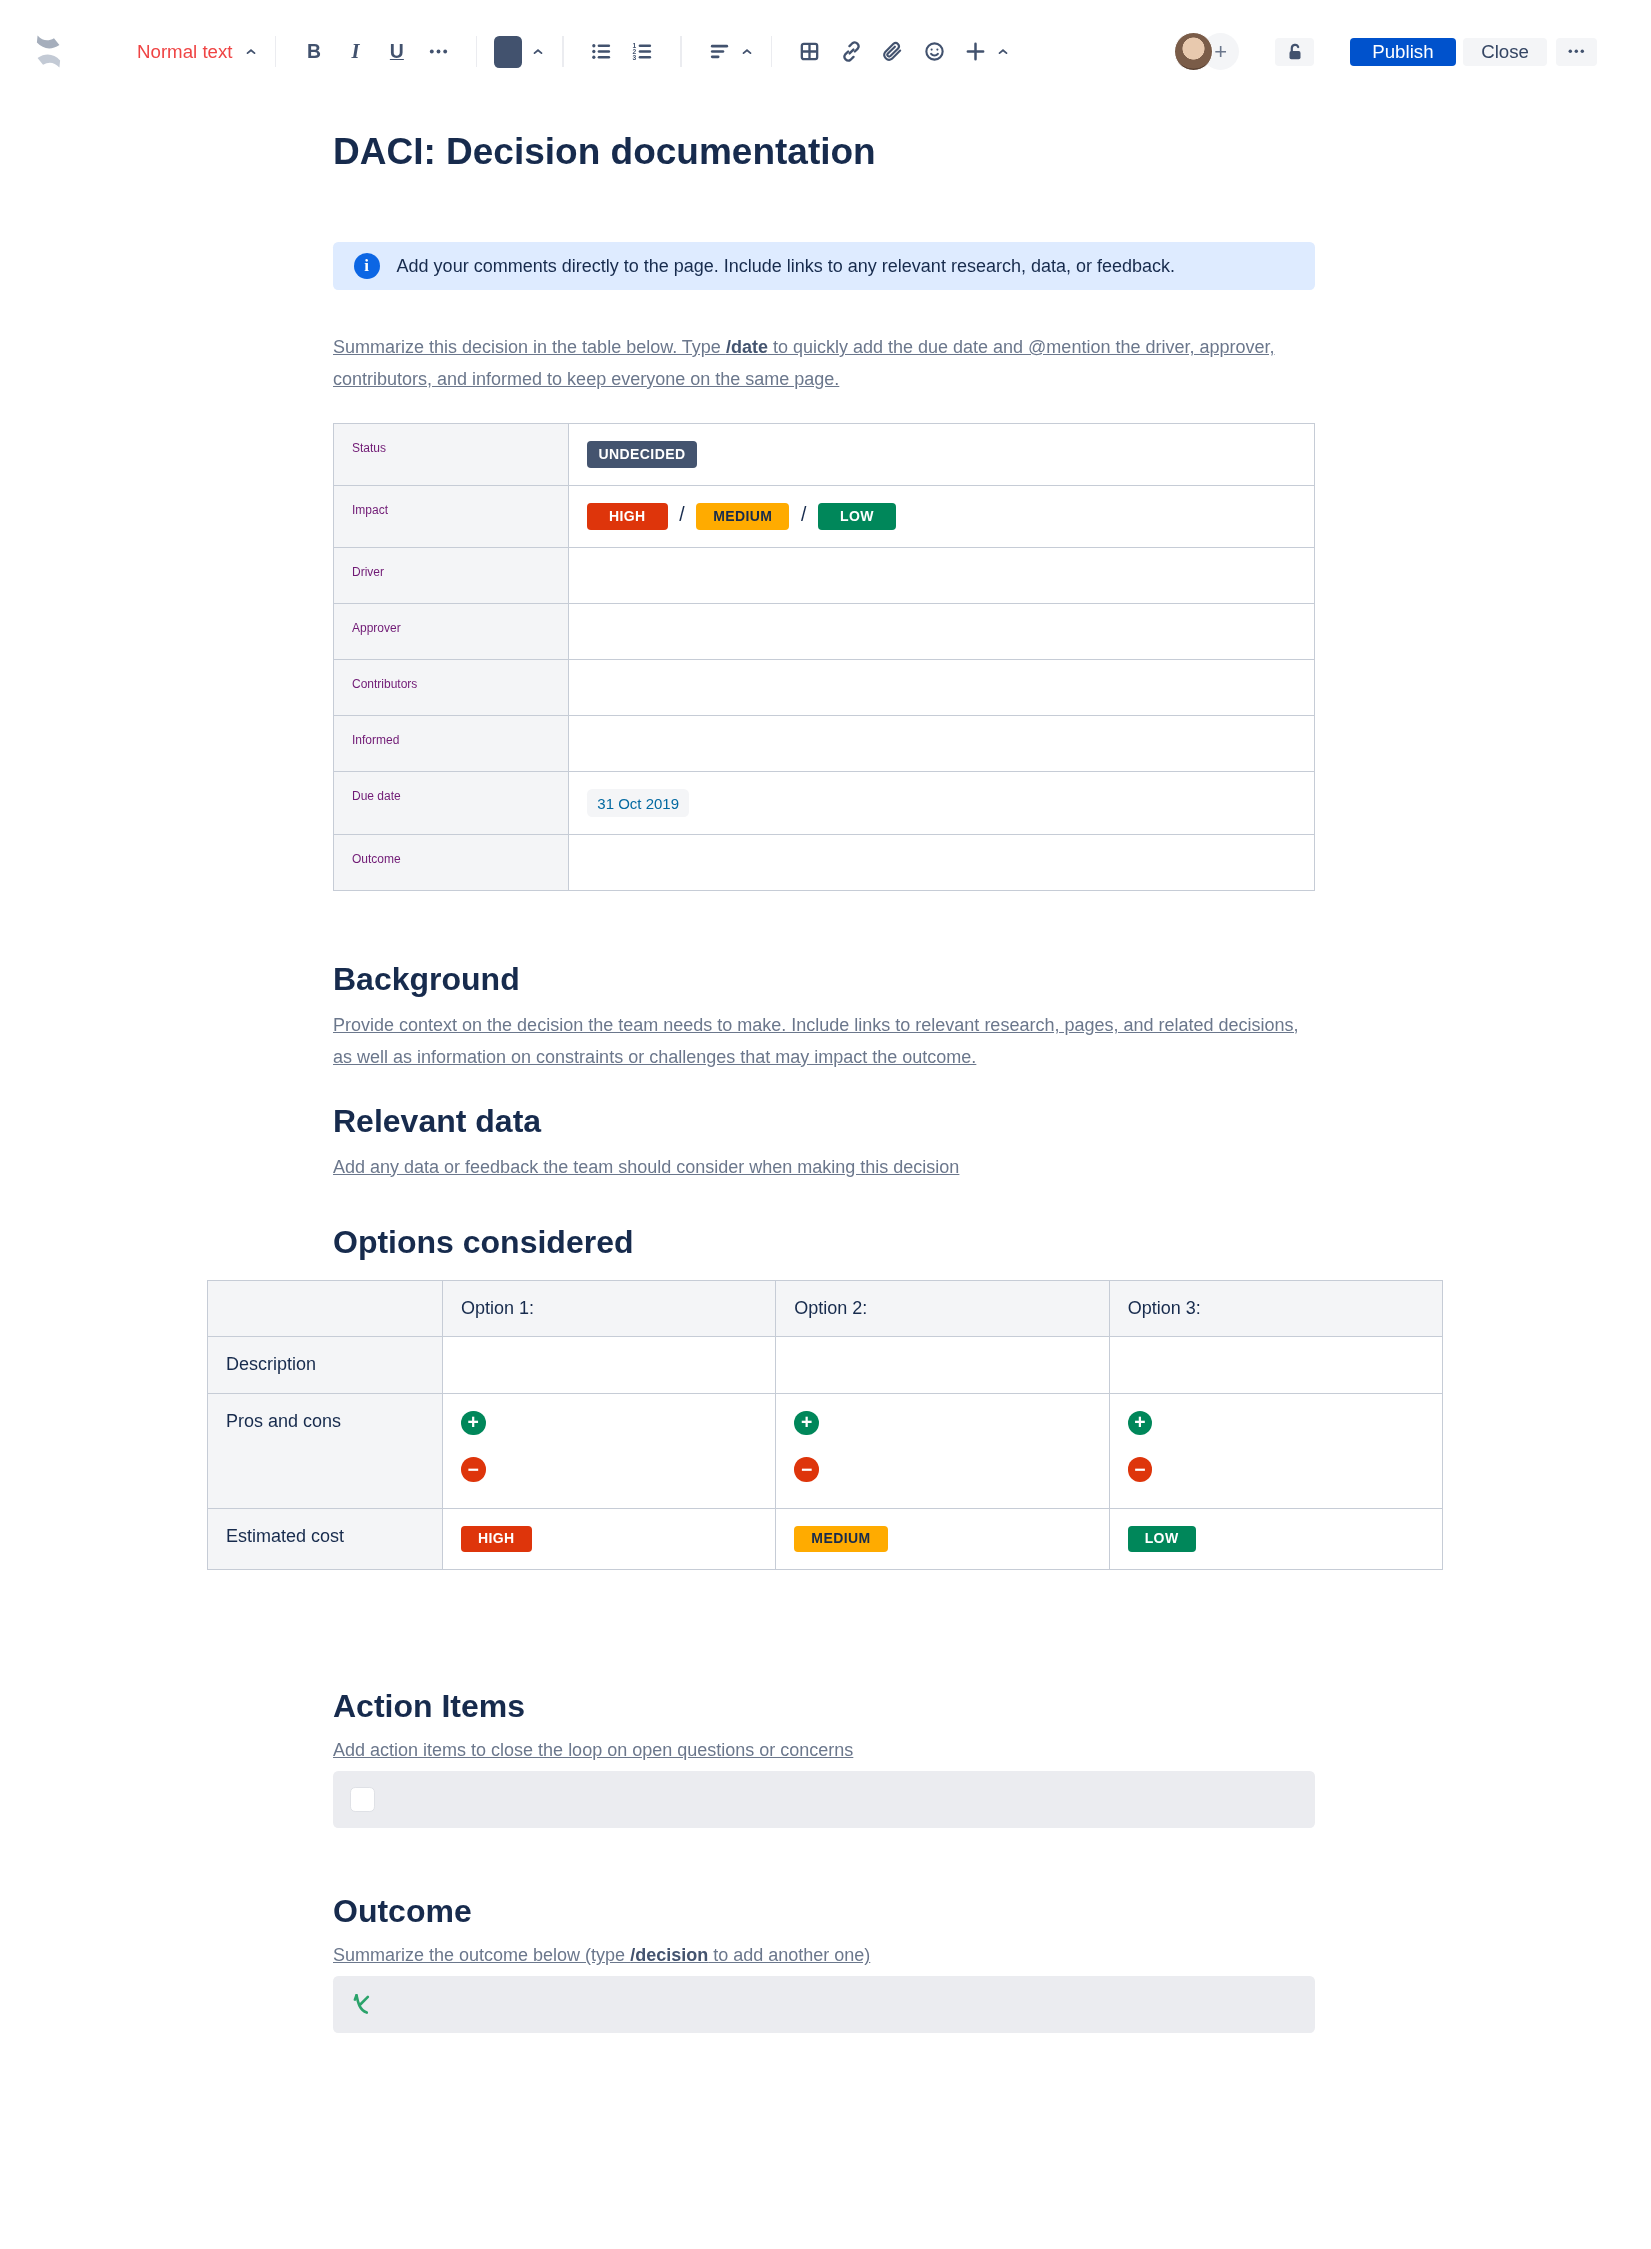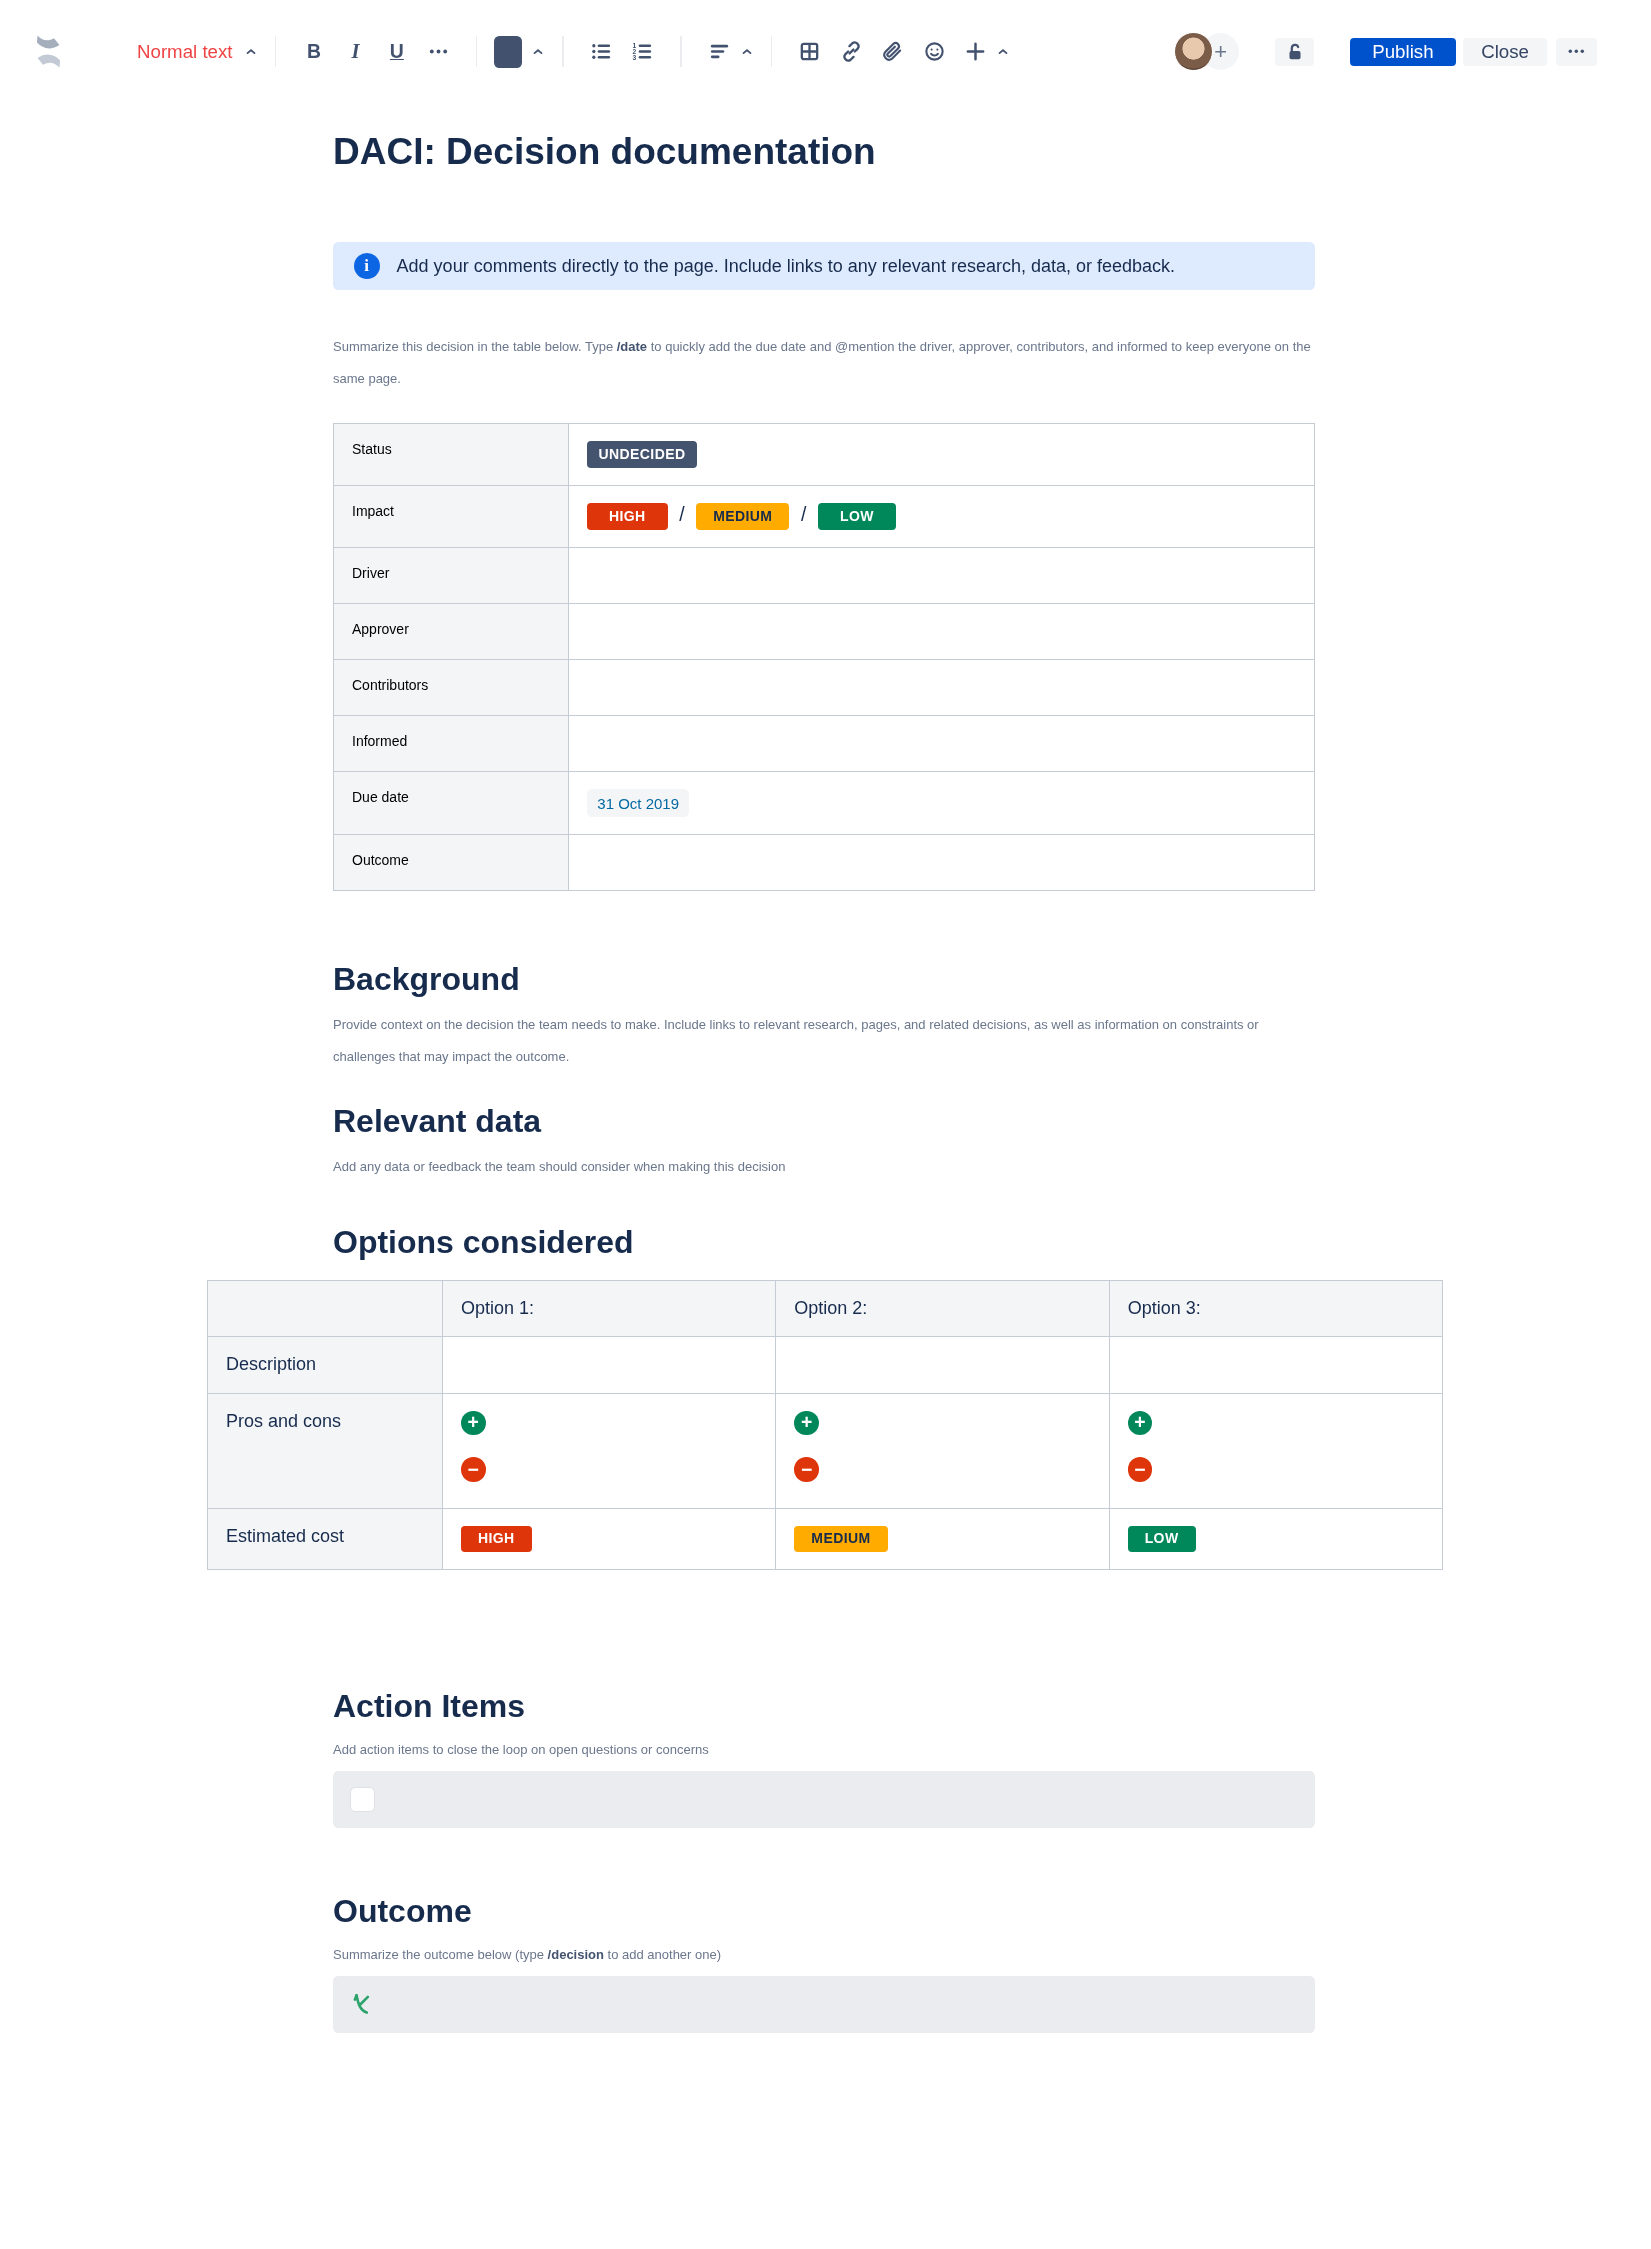"Summarize this decision in the" .para { font-size: 13px -> 18px; text-decoration: none -> underline }
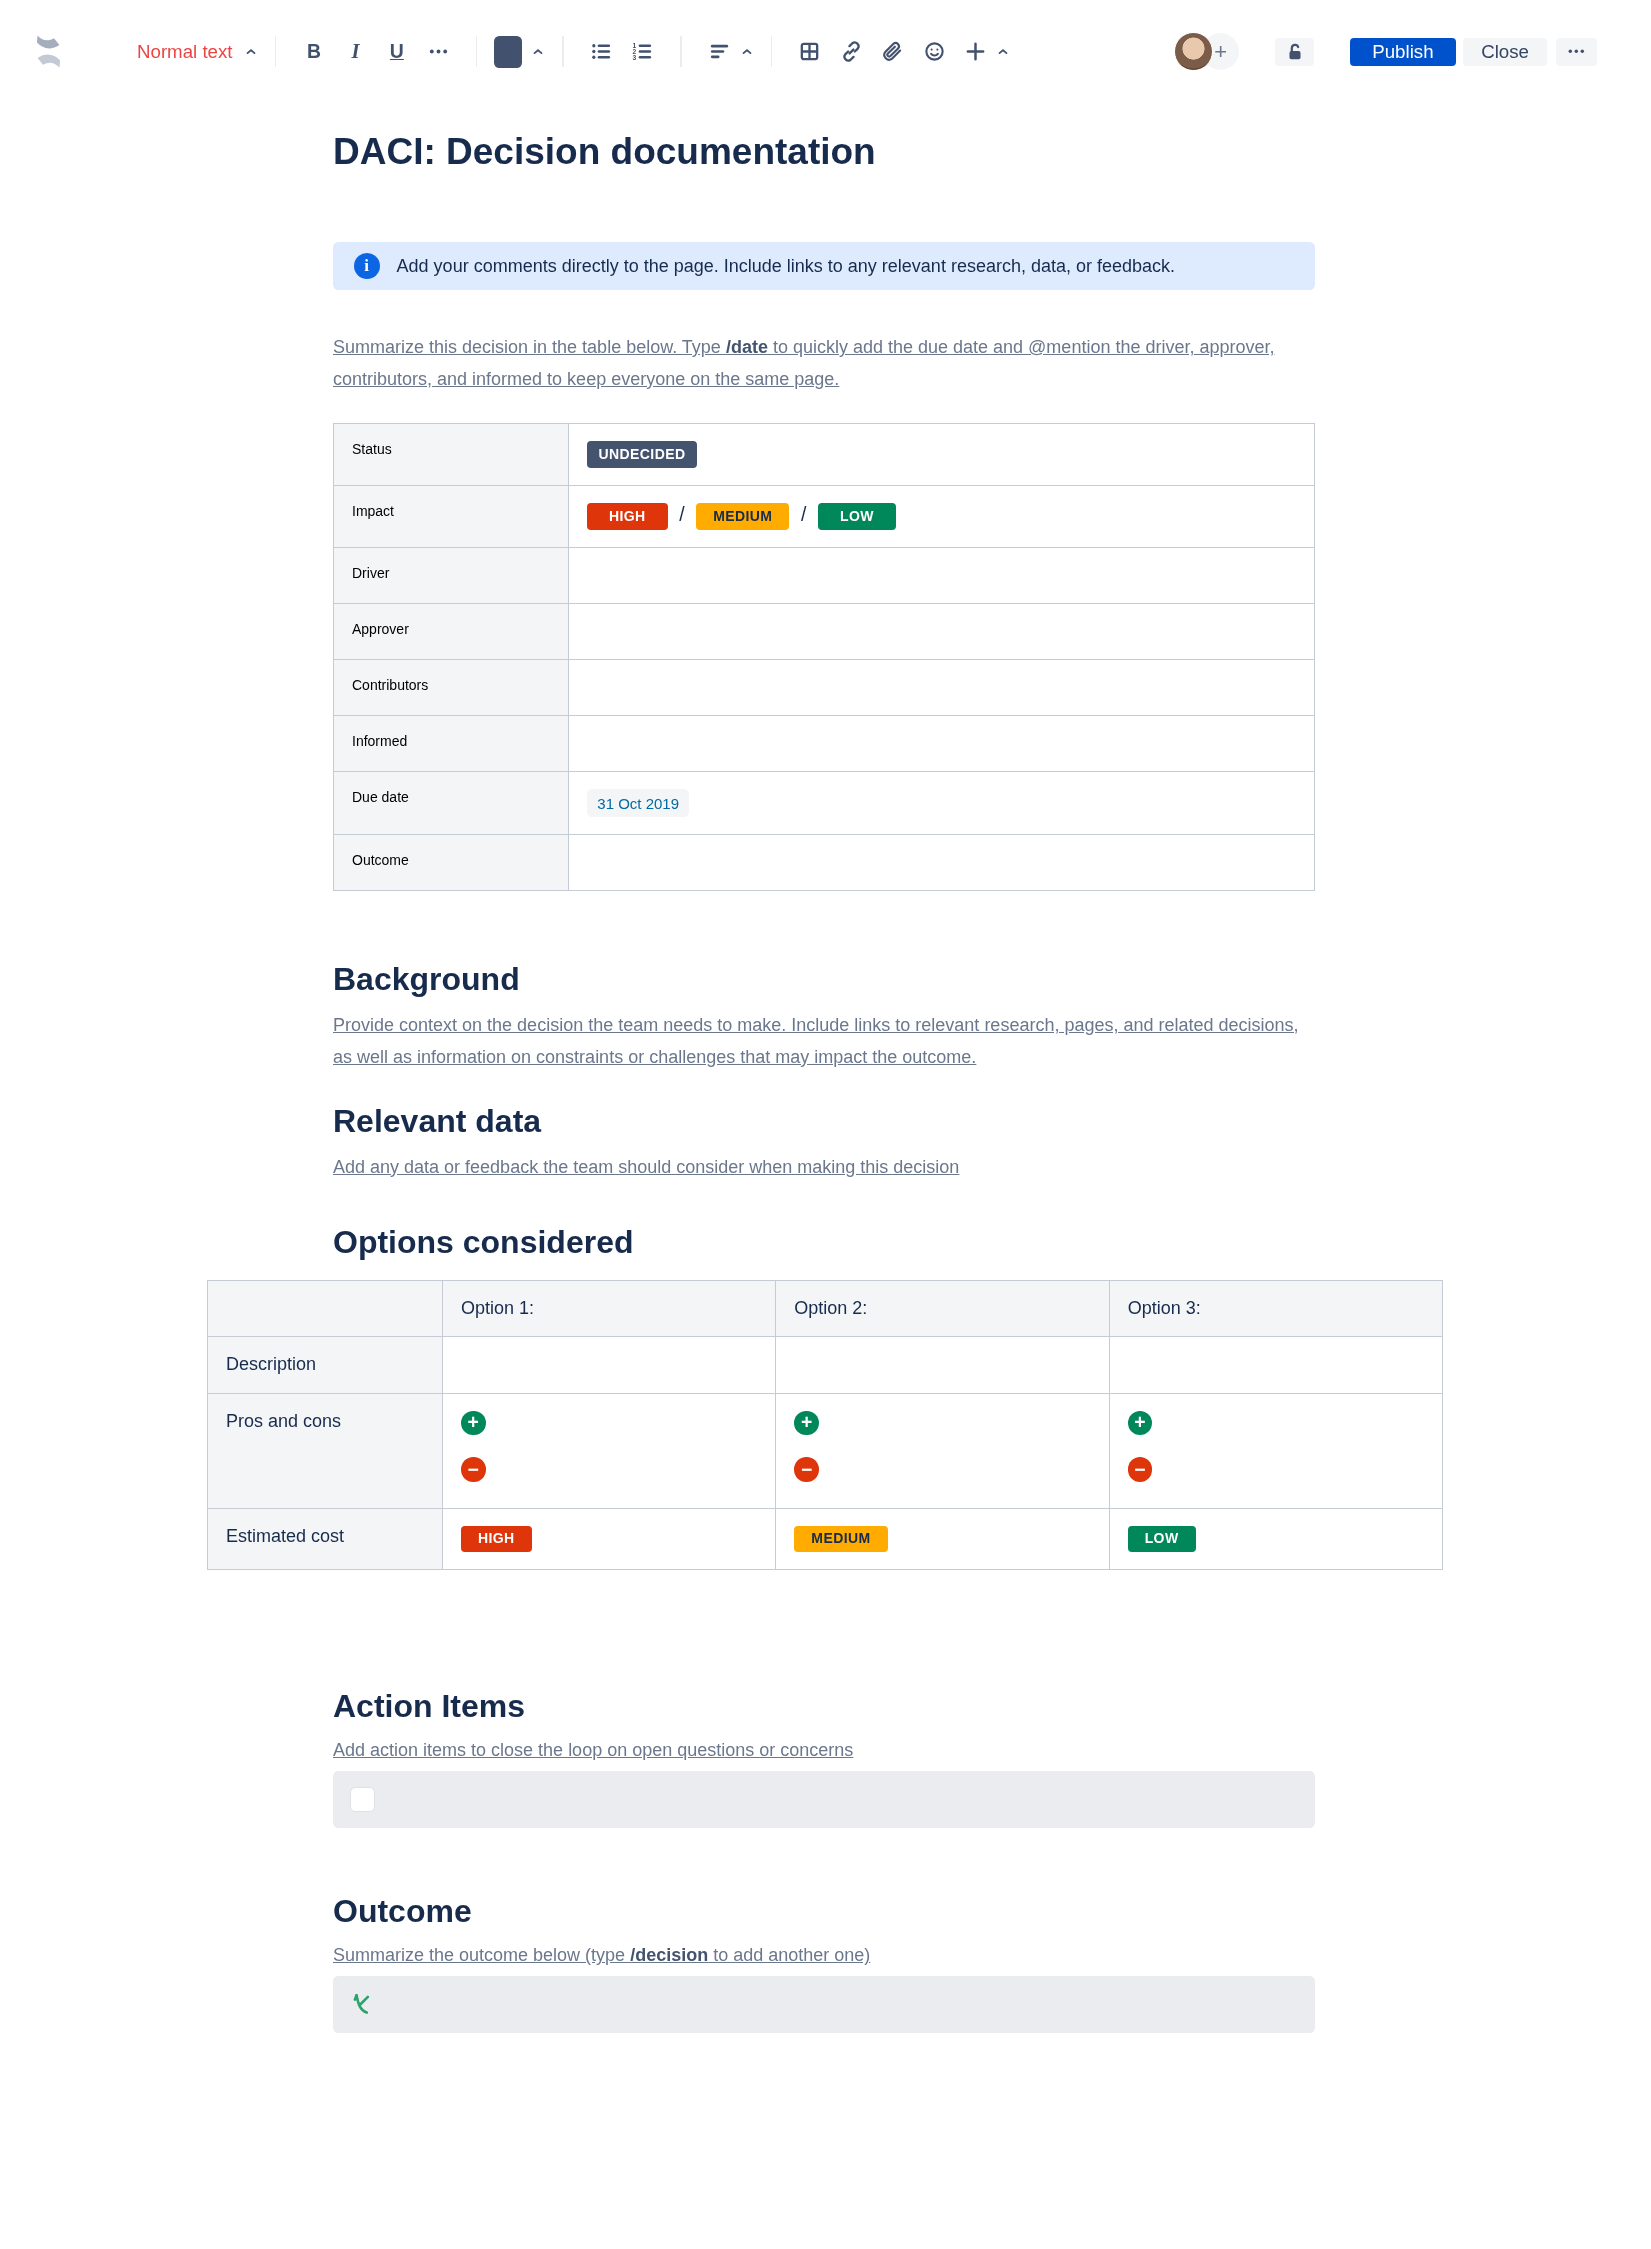"Status" .dtable td.lbl { color: #000000 -> #701a75; font-size: 14px -> 12px }
